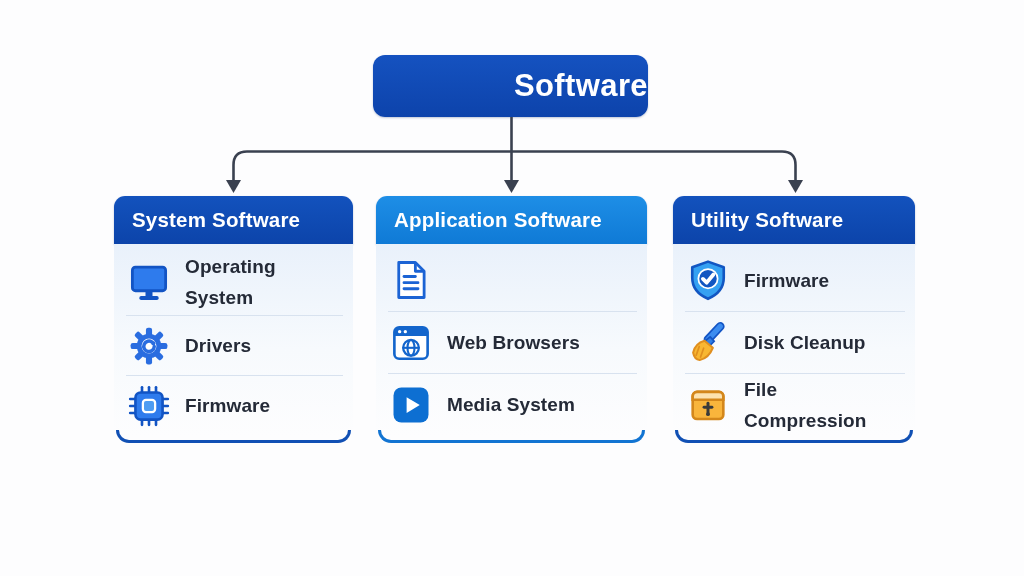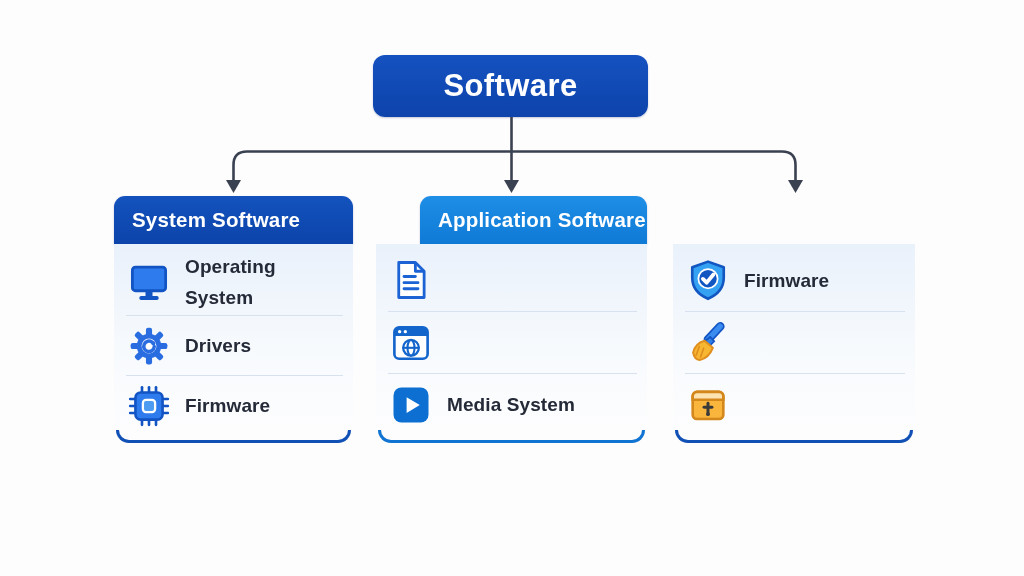"Software" .root-node { justify-content: center -> flex-end }
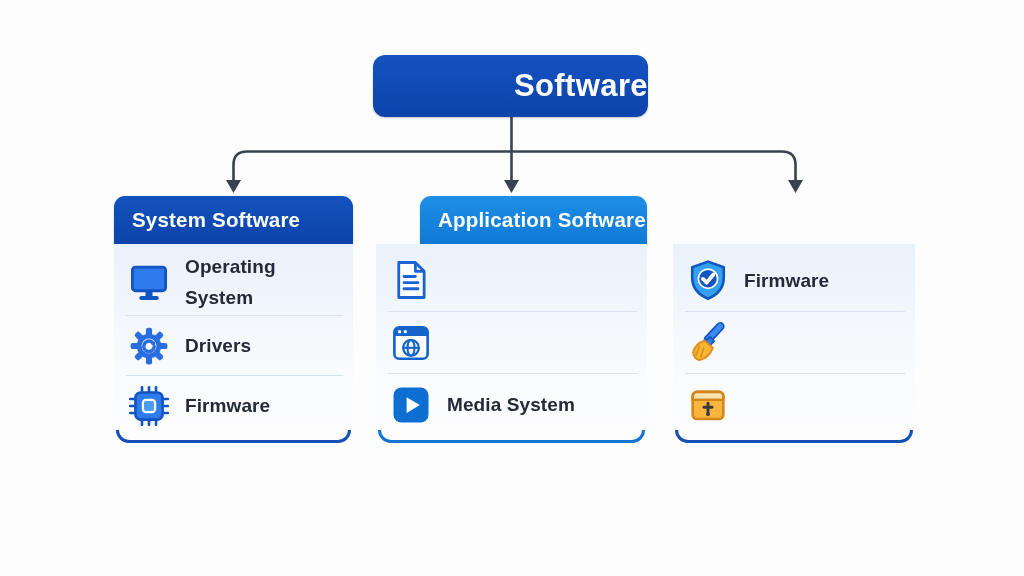"Application Software" .card.c1 .card-header { margin-left: 44px -> none }
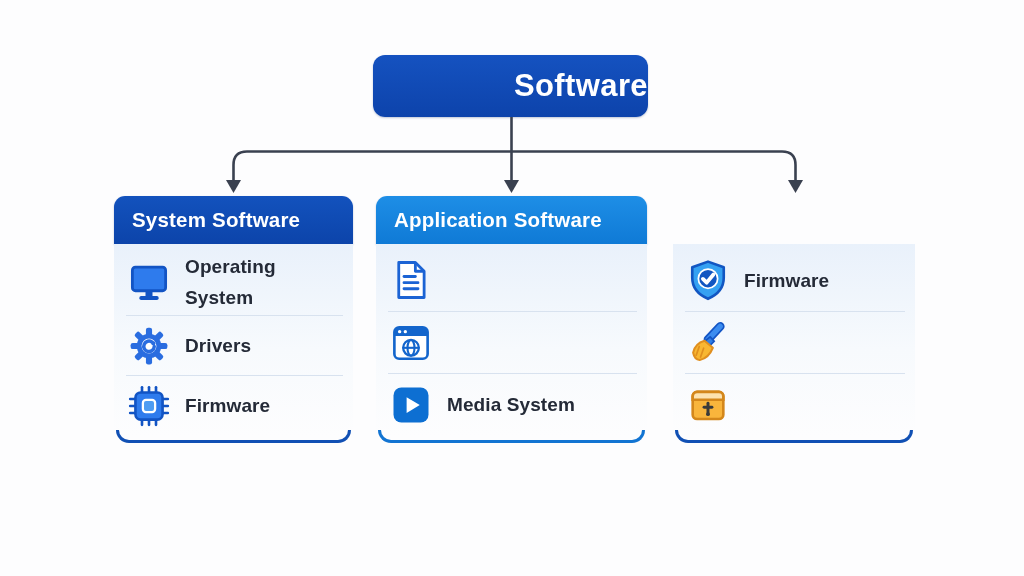"Utility Software" div.card-header { html: none -> <div> <span>Utility Software</span> </div> }
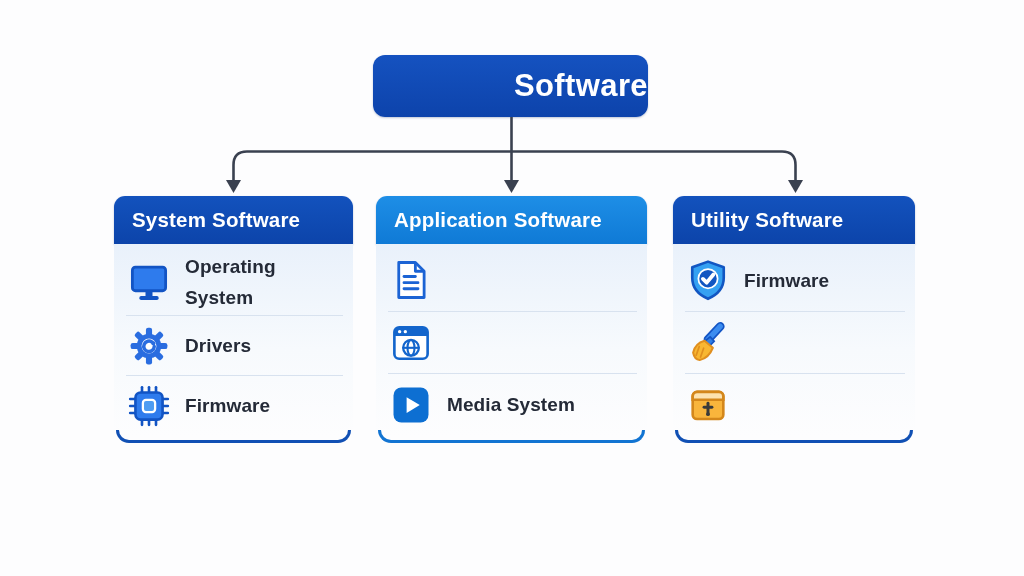"Web Browsers" span.item-label { html: none -> <span>Web Browsers</span> }
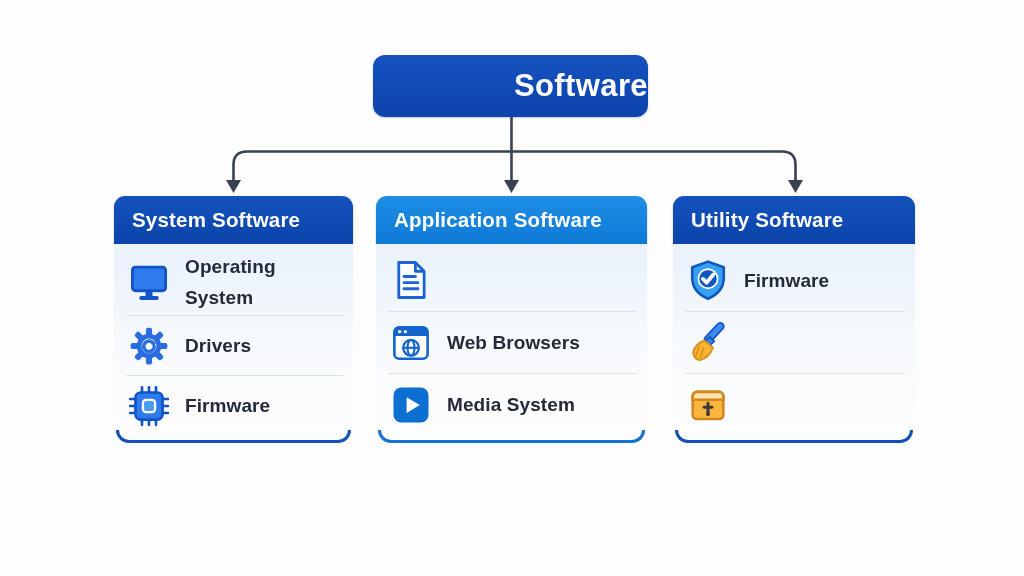"Disk Cleanup" span.item-label { html: none -> <span>Disk Cleanup</span> }
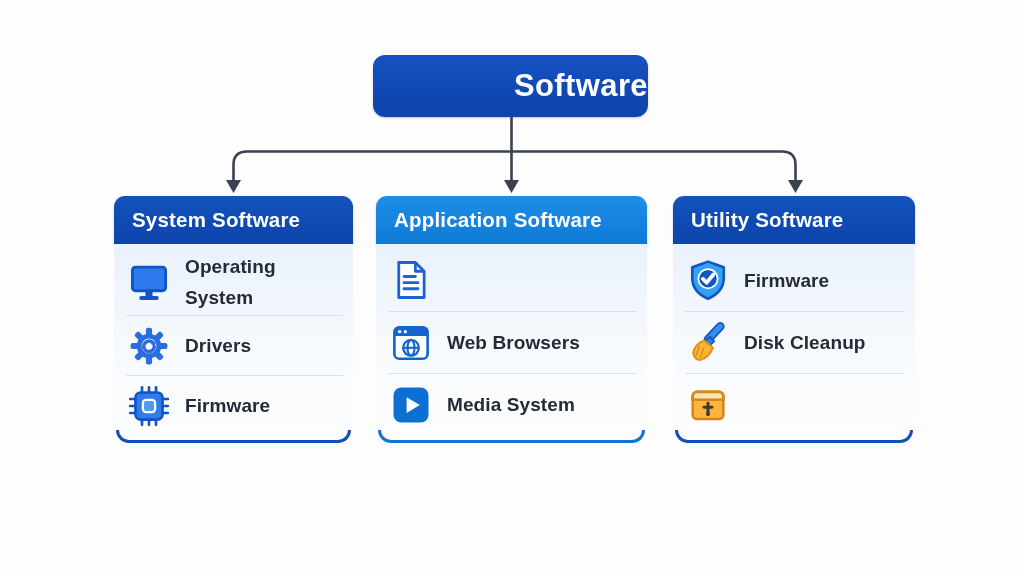"File Compression" span.item-label { html: none -> <span>File Compression</span> }
